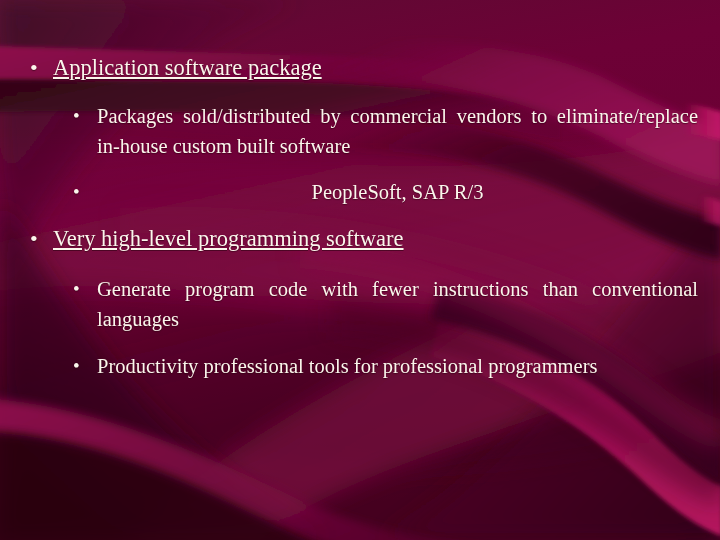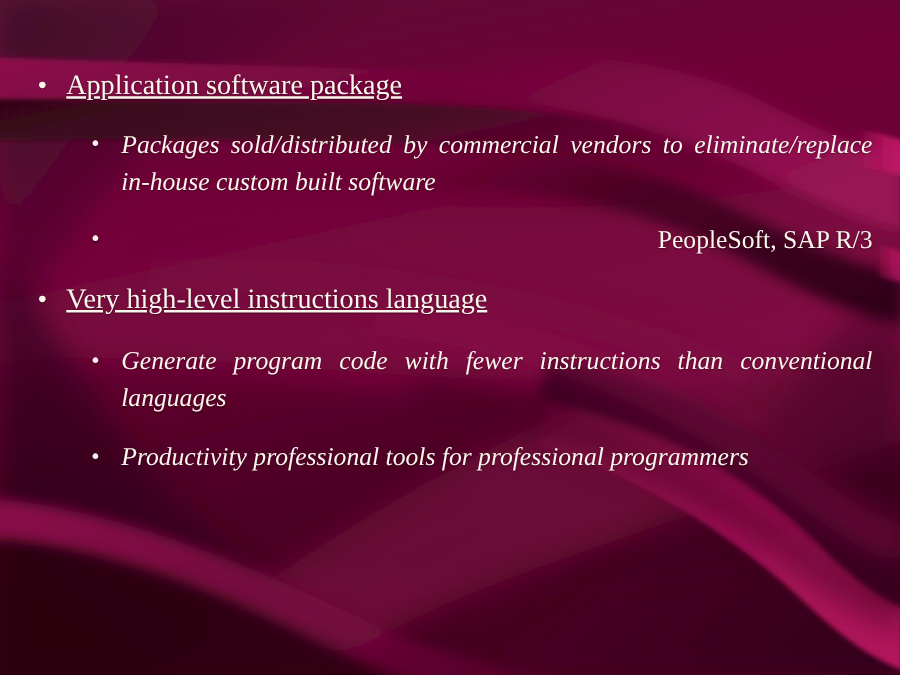"Packages sold/distributed by commercial" .lvl2 .txt.justify-all { font-style: italic -> none }
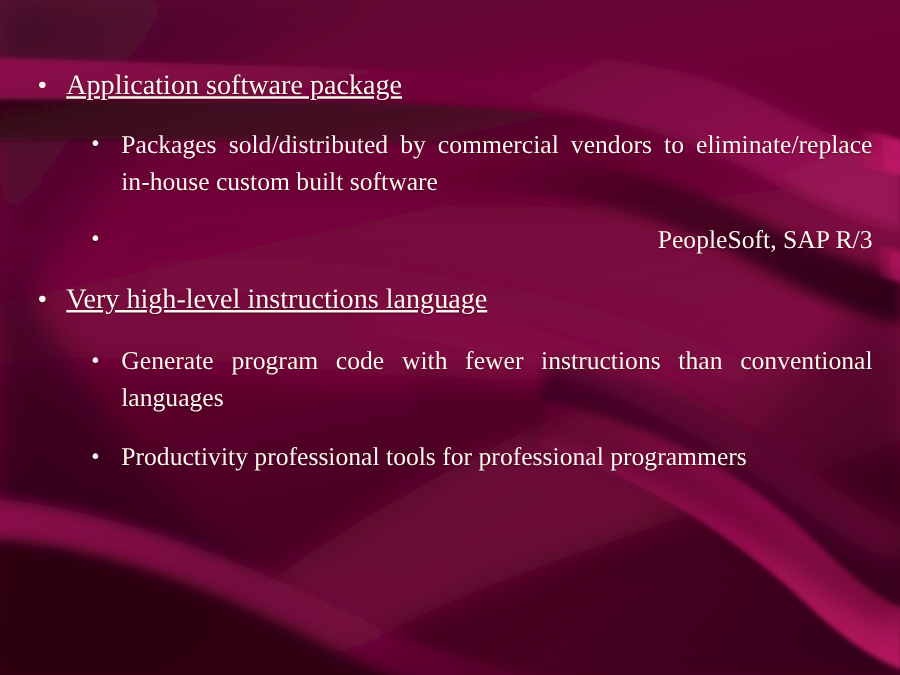"PeopleSoft, SAP R/3" .lvl2 .txt.nojustify { text-align: right -> center }
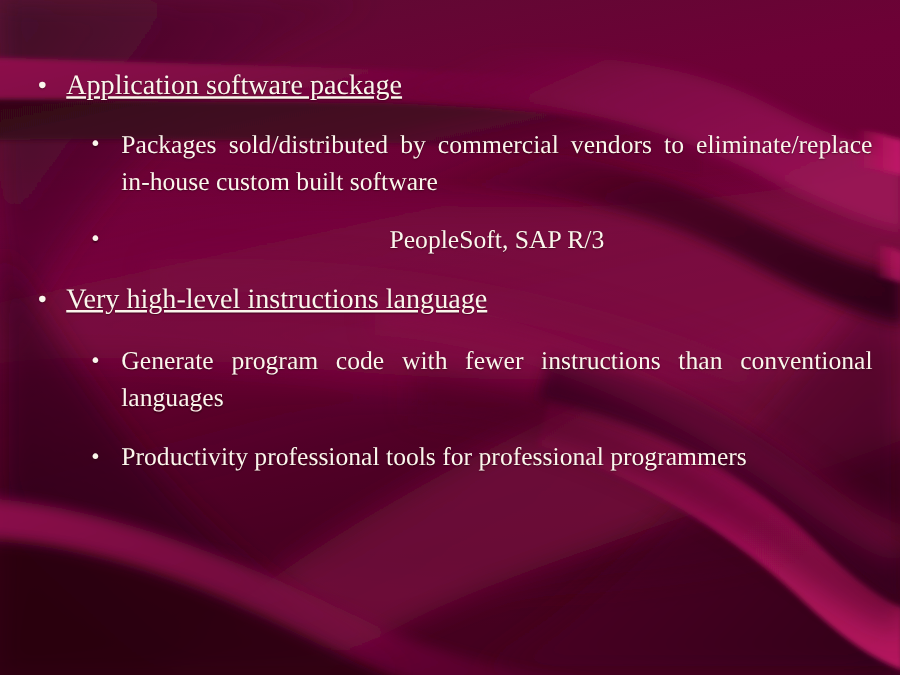"Very high-level instructions language" span.txt { text: instructions language -> programming software }
